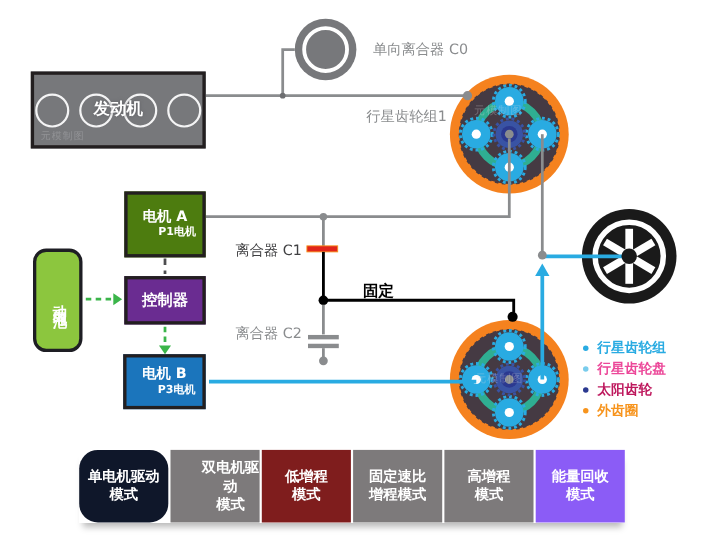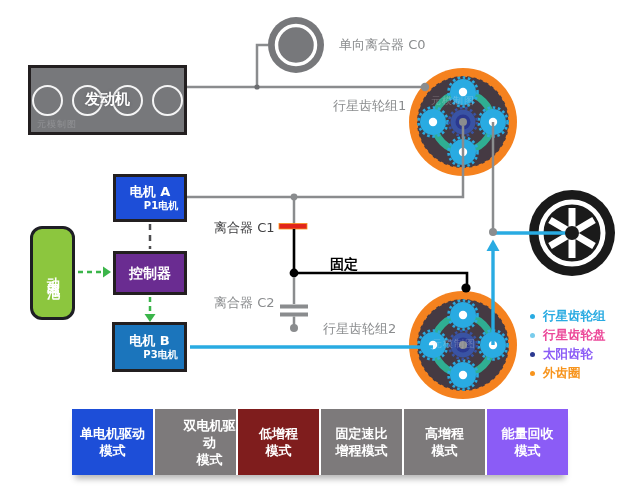"电机 A" .motor-a { background: #1d4ed8 -> #4d7c0f; height: 48px -> 60px }
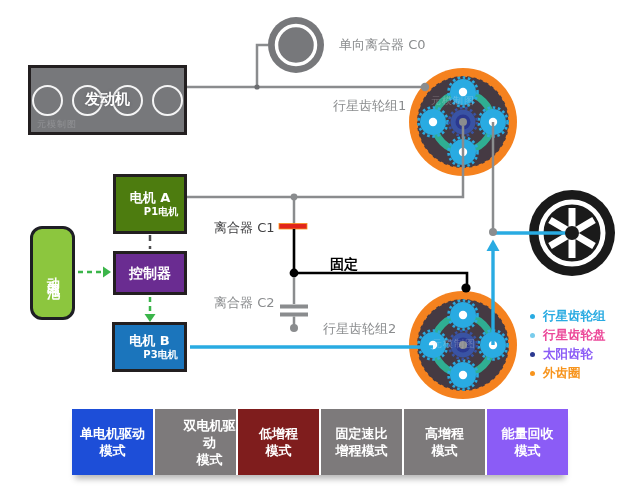"行星齿轮组2" div.lbl { html: <div>行星齿轮组2</div> -> none }
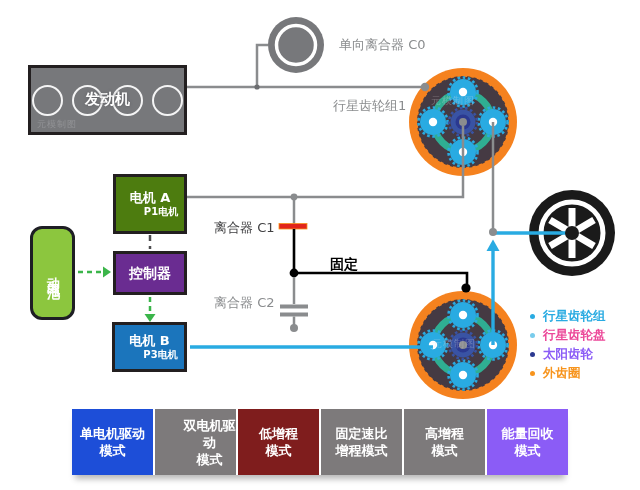"太阳齿轮" span.legend-label { color: #8b5cf6 -> #be185d }
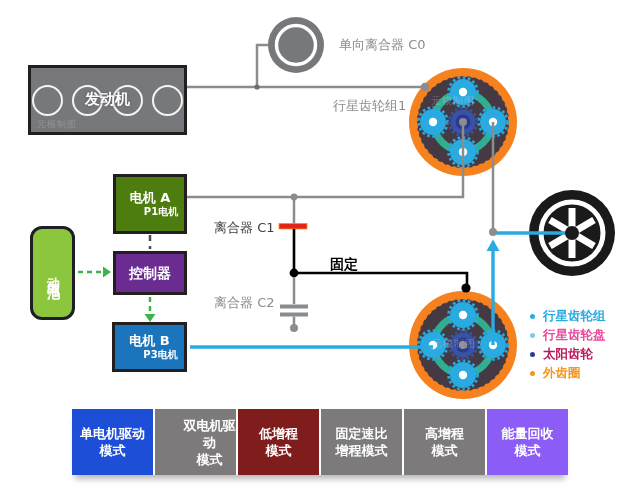"单电机驱动" button.mode-btn { background: #1d4ed8 -> #0f172a; border-radius: none -> 17px }
